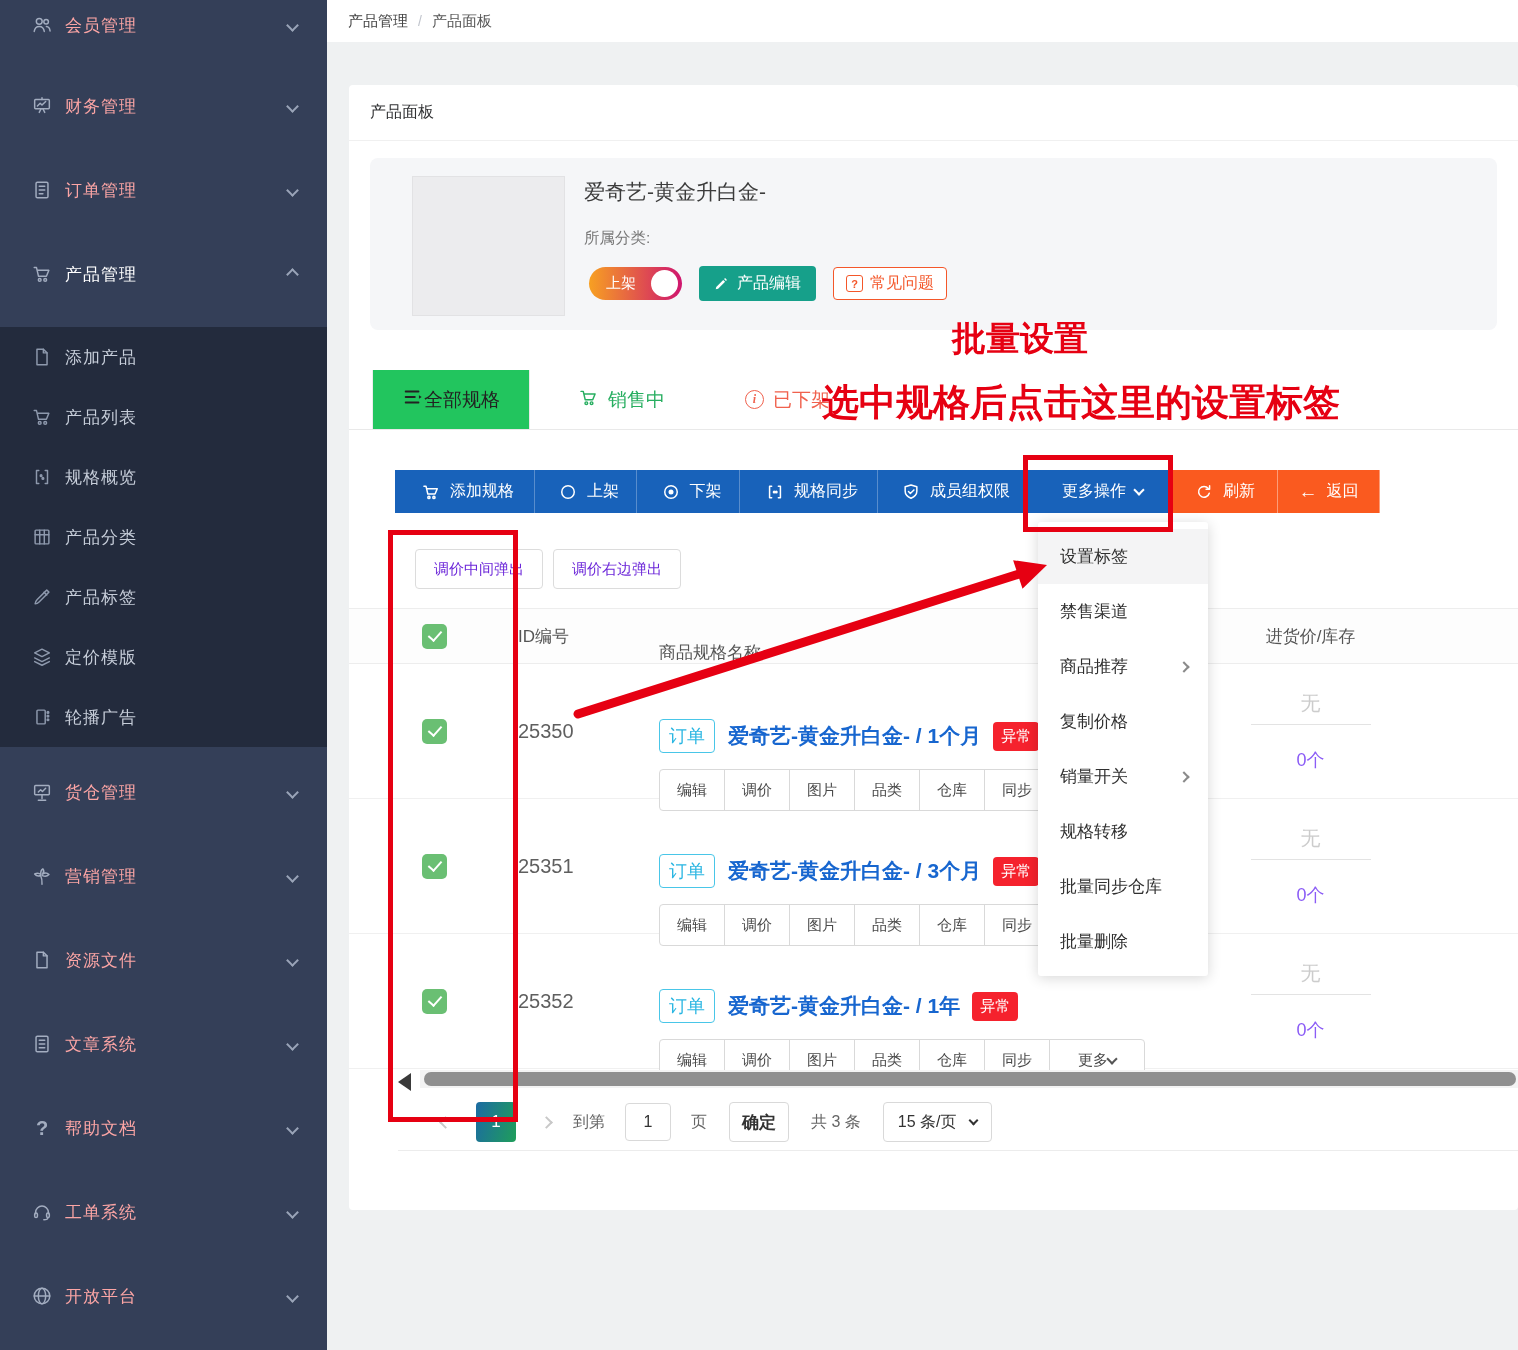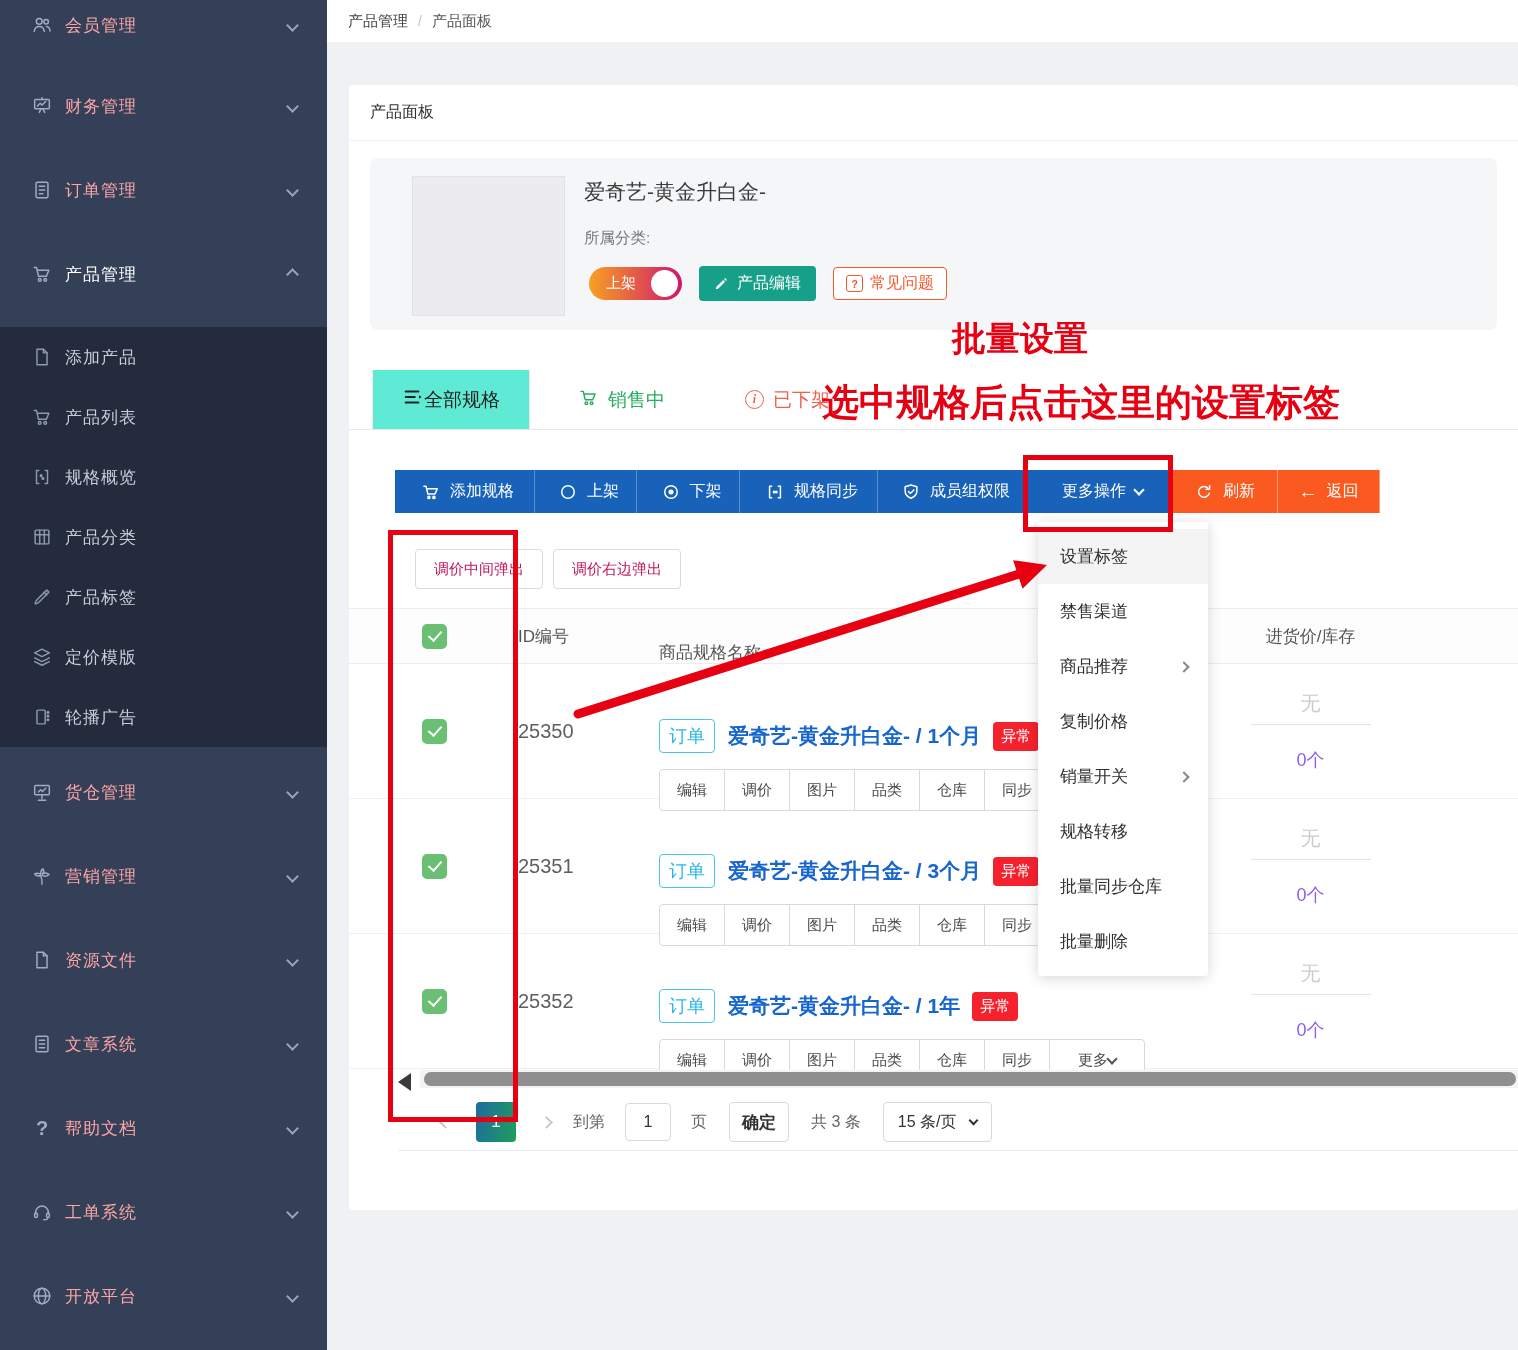"全部规格" .tab-active { background: #5eead4 -> #22c55e }
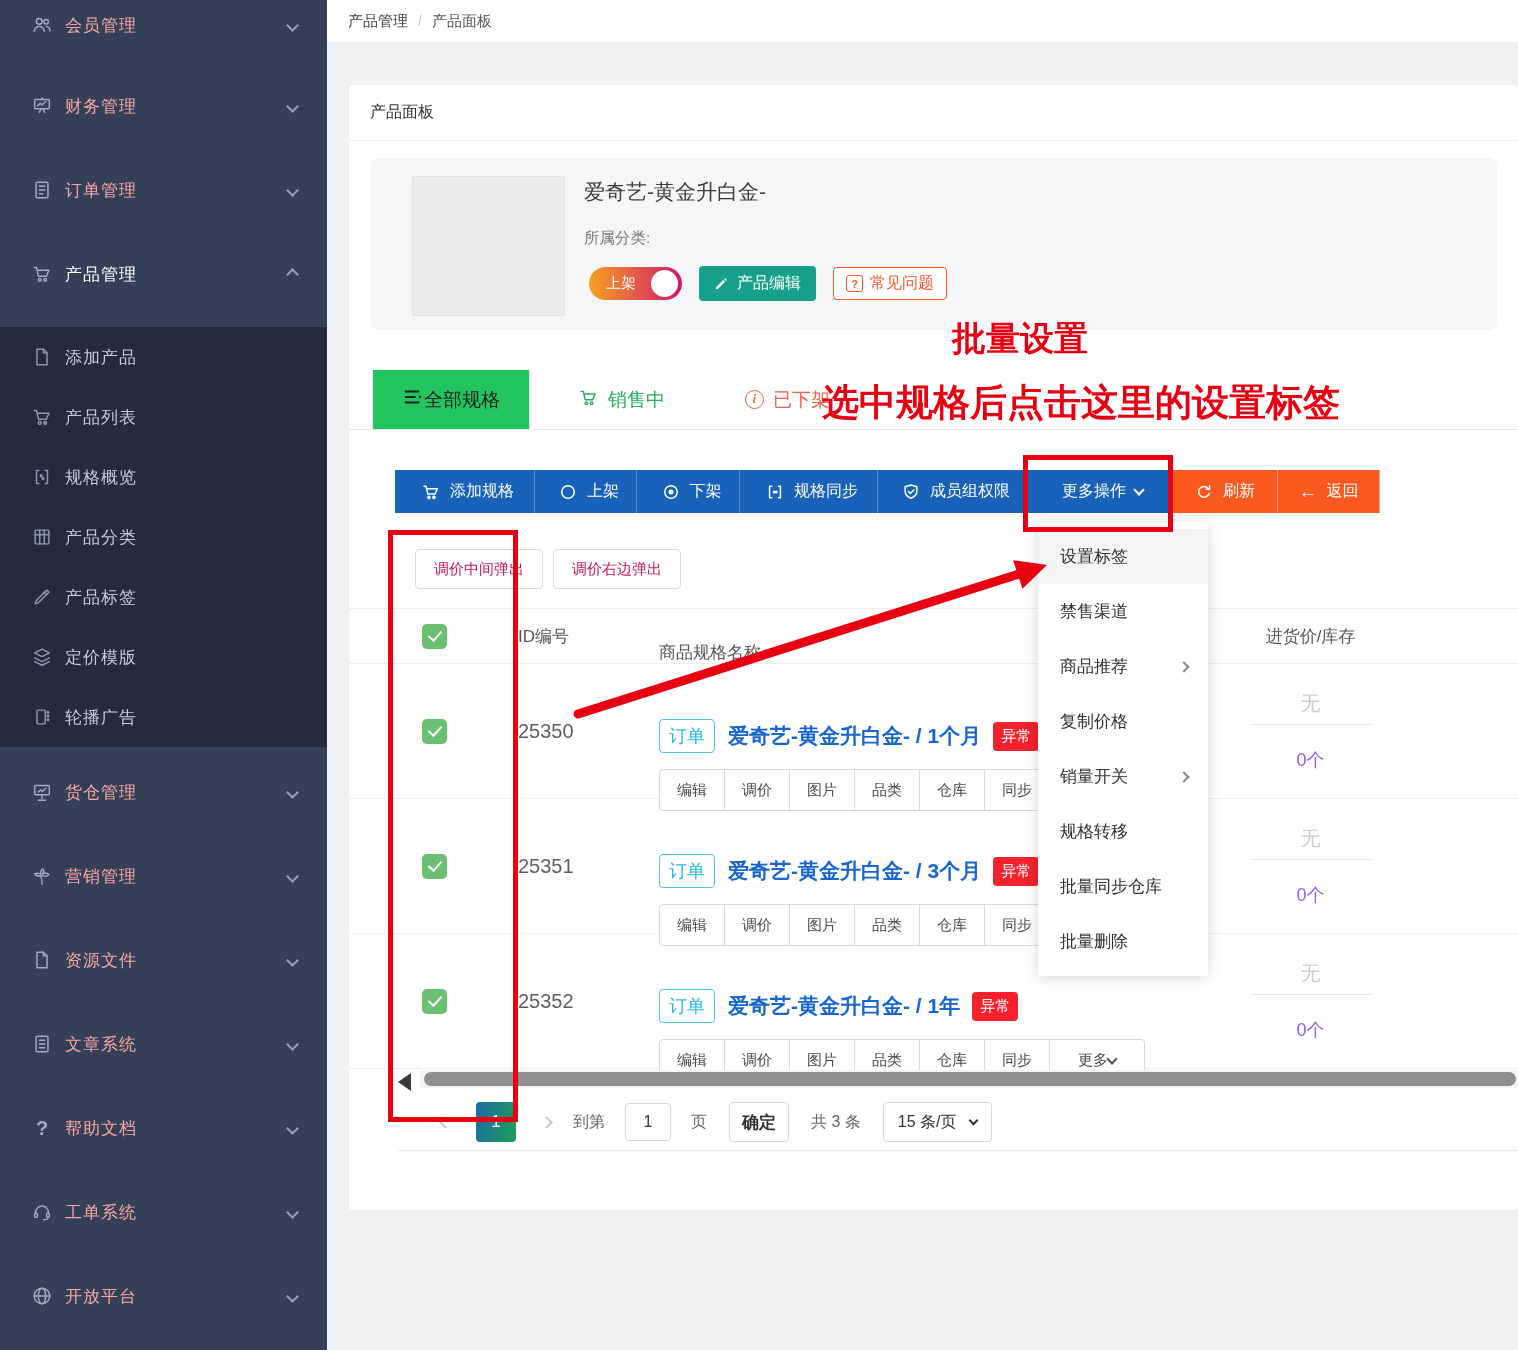"调价中间弹出" .adj-btn { color: #be185d -> #6d28d9 }
